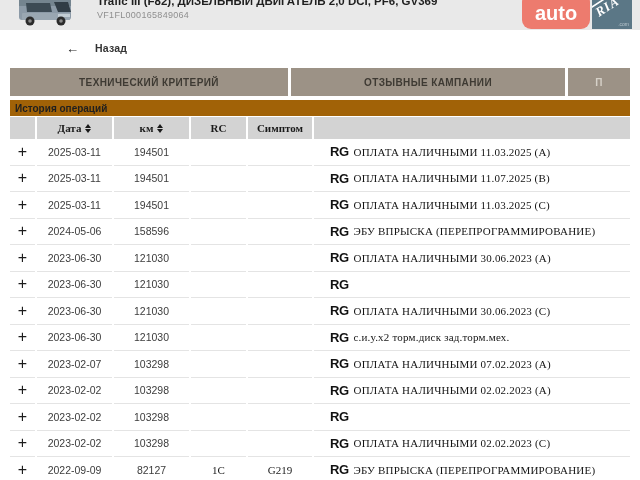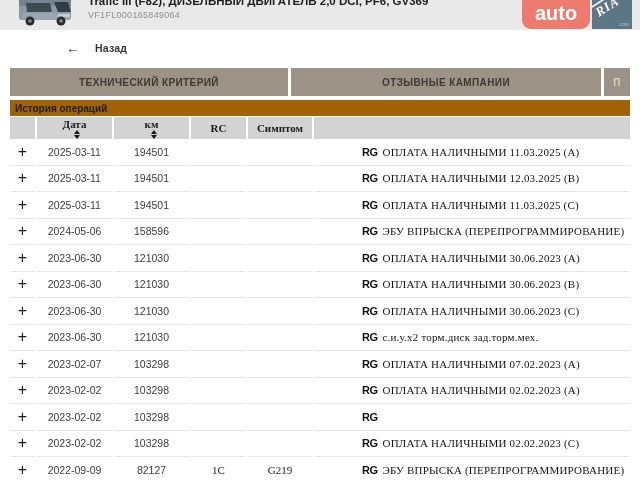"Trafic III (F82), ДИЗЕЛЬНЫЙ ДВИГАТЕЛЬ" .veh-info { margin-left: 12px -> 21px }
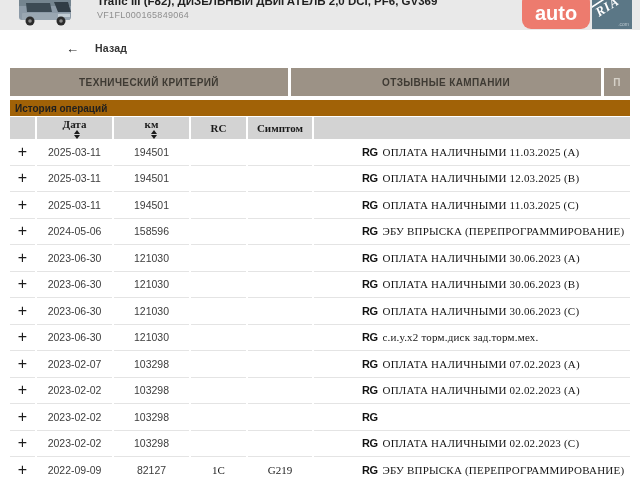"ОТЗЫВНЫЕ КАМПАНИИ" .tab-2 { width: 310px -> 274px }
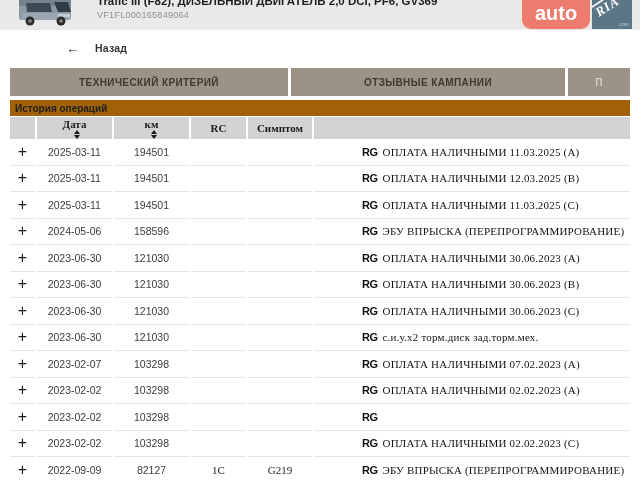"Дата" .thead .cell { flex-direction: column -> none }
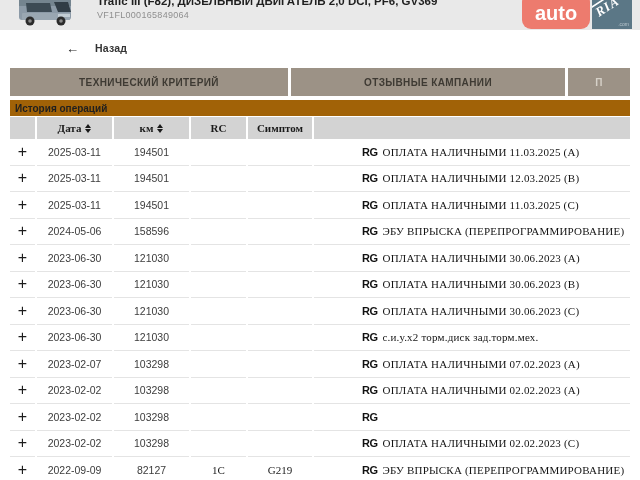"RG" .desc-tag { font-size: 11px -> 13px; margin-left: 32px -> none }
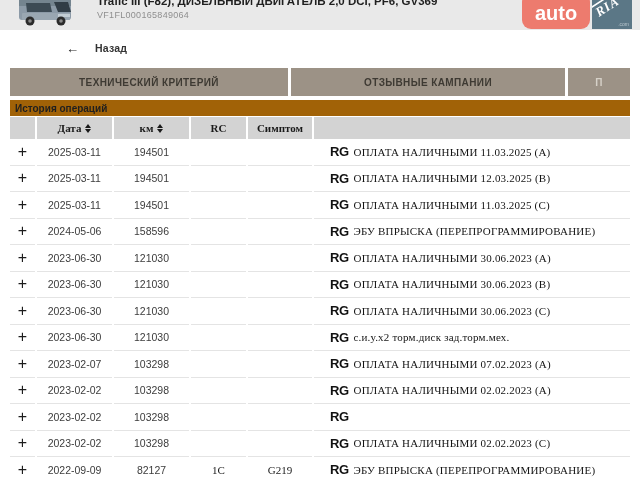"ОПЛАТА НАЛИЧНЫМИ 12.03.2025 (B)" span.desc-text { text: 12.03.2025 -> 11.07.2025 }
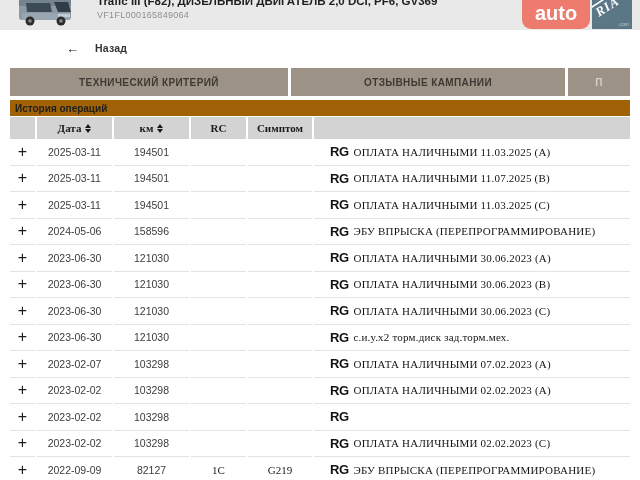"ОПЛАТА НАЛИЧНЫМИ 30.06.2023 (B)" span.desc-text { html: <span>ОПЛАТА НАЛИЧНЫМИ 30.06.2023 (B)</span> -> none }
